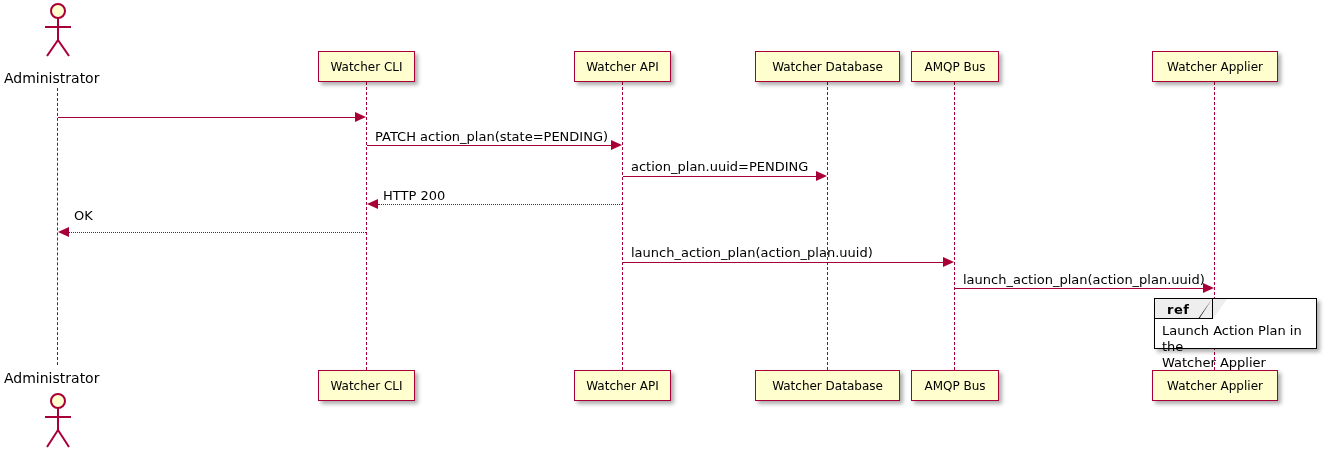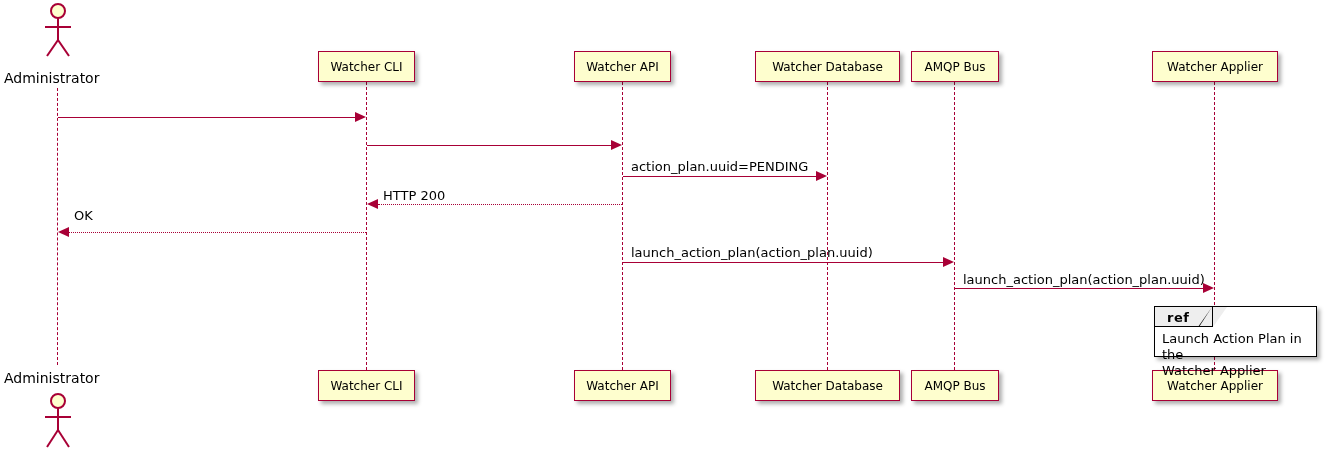"PATCH action_plan(state=PENDING)" div.msg-label { html: none -> <div>PATCH action_plan(state=PENDING)</div> }
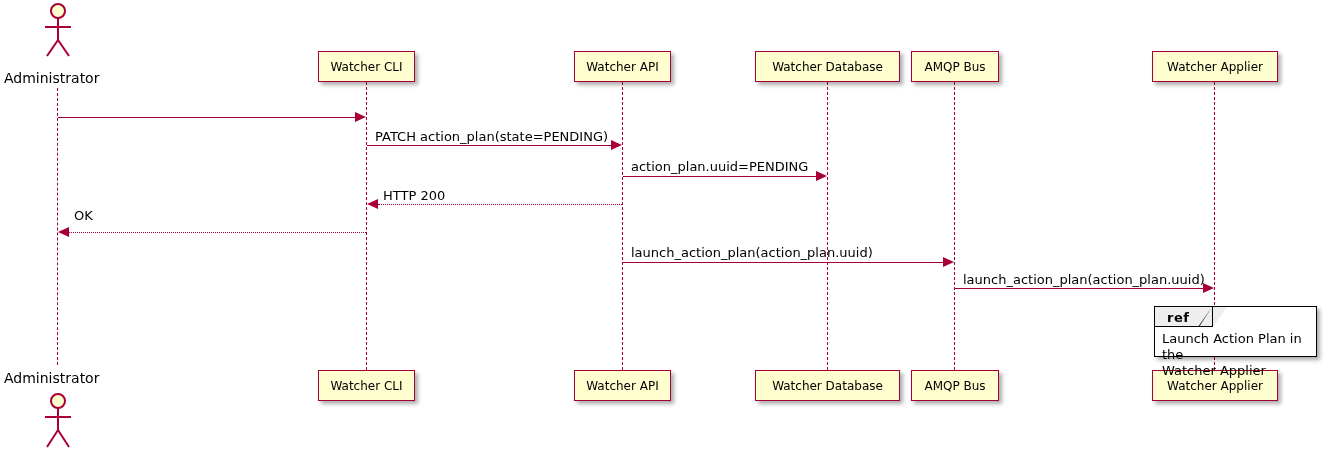"ref" div.ref-box { margin-top: 8px -> none }
